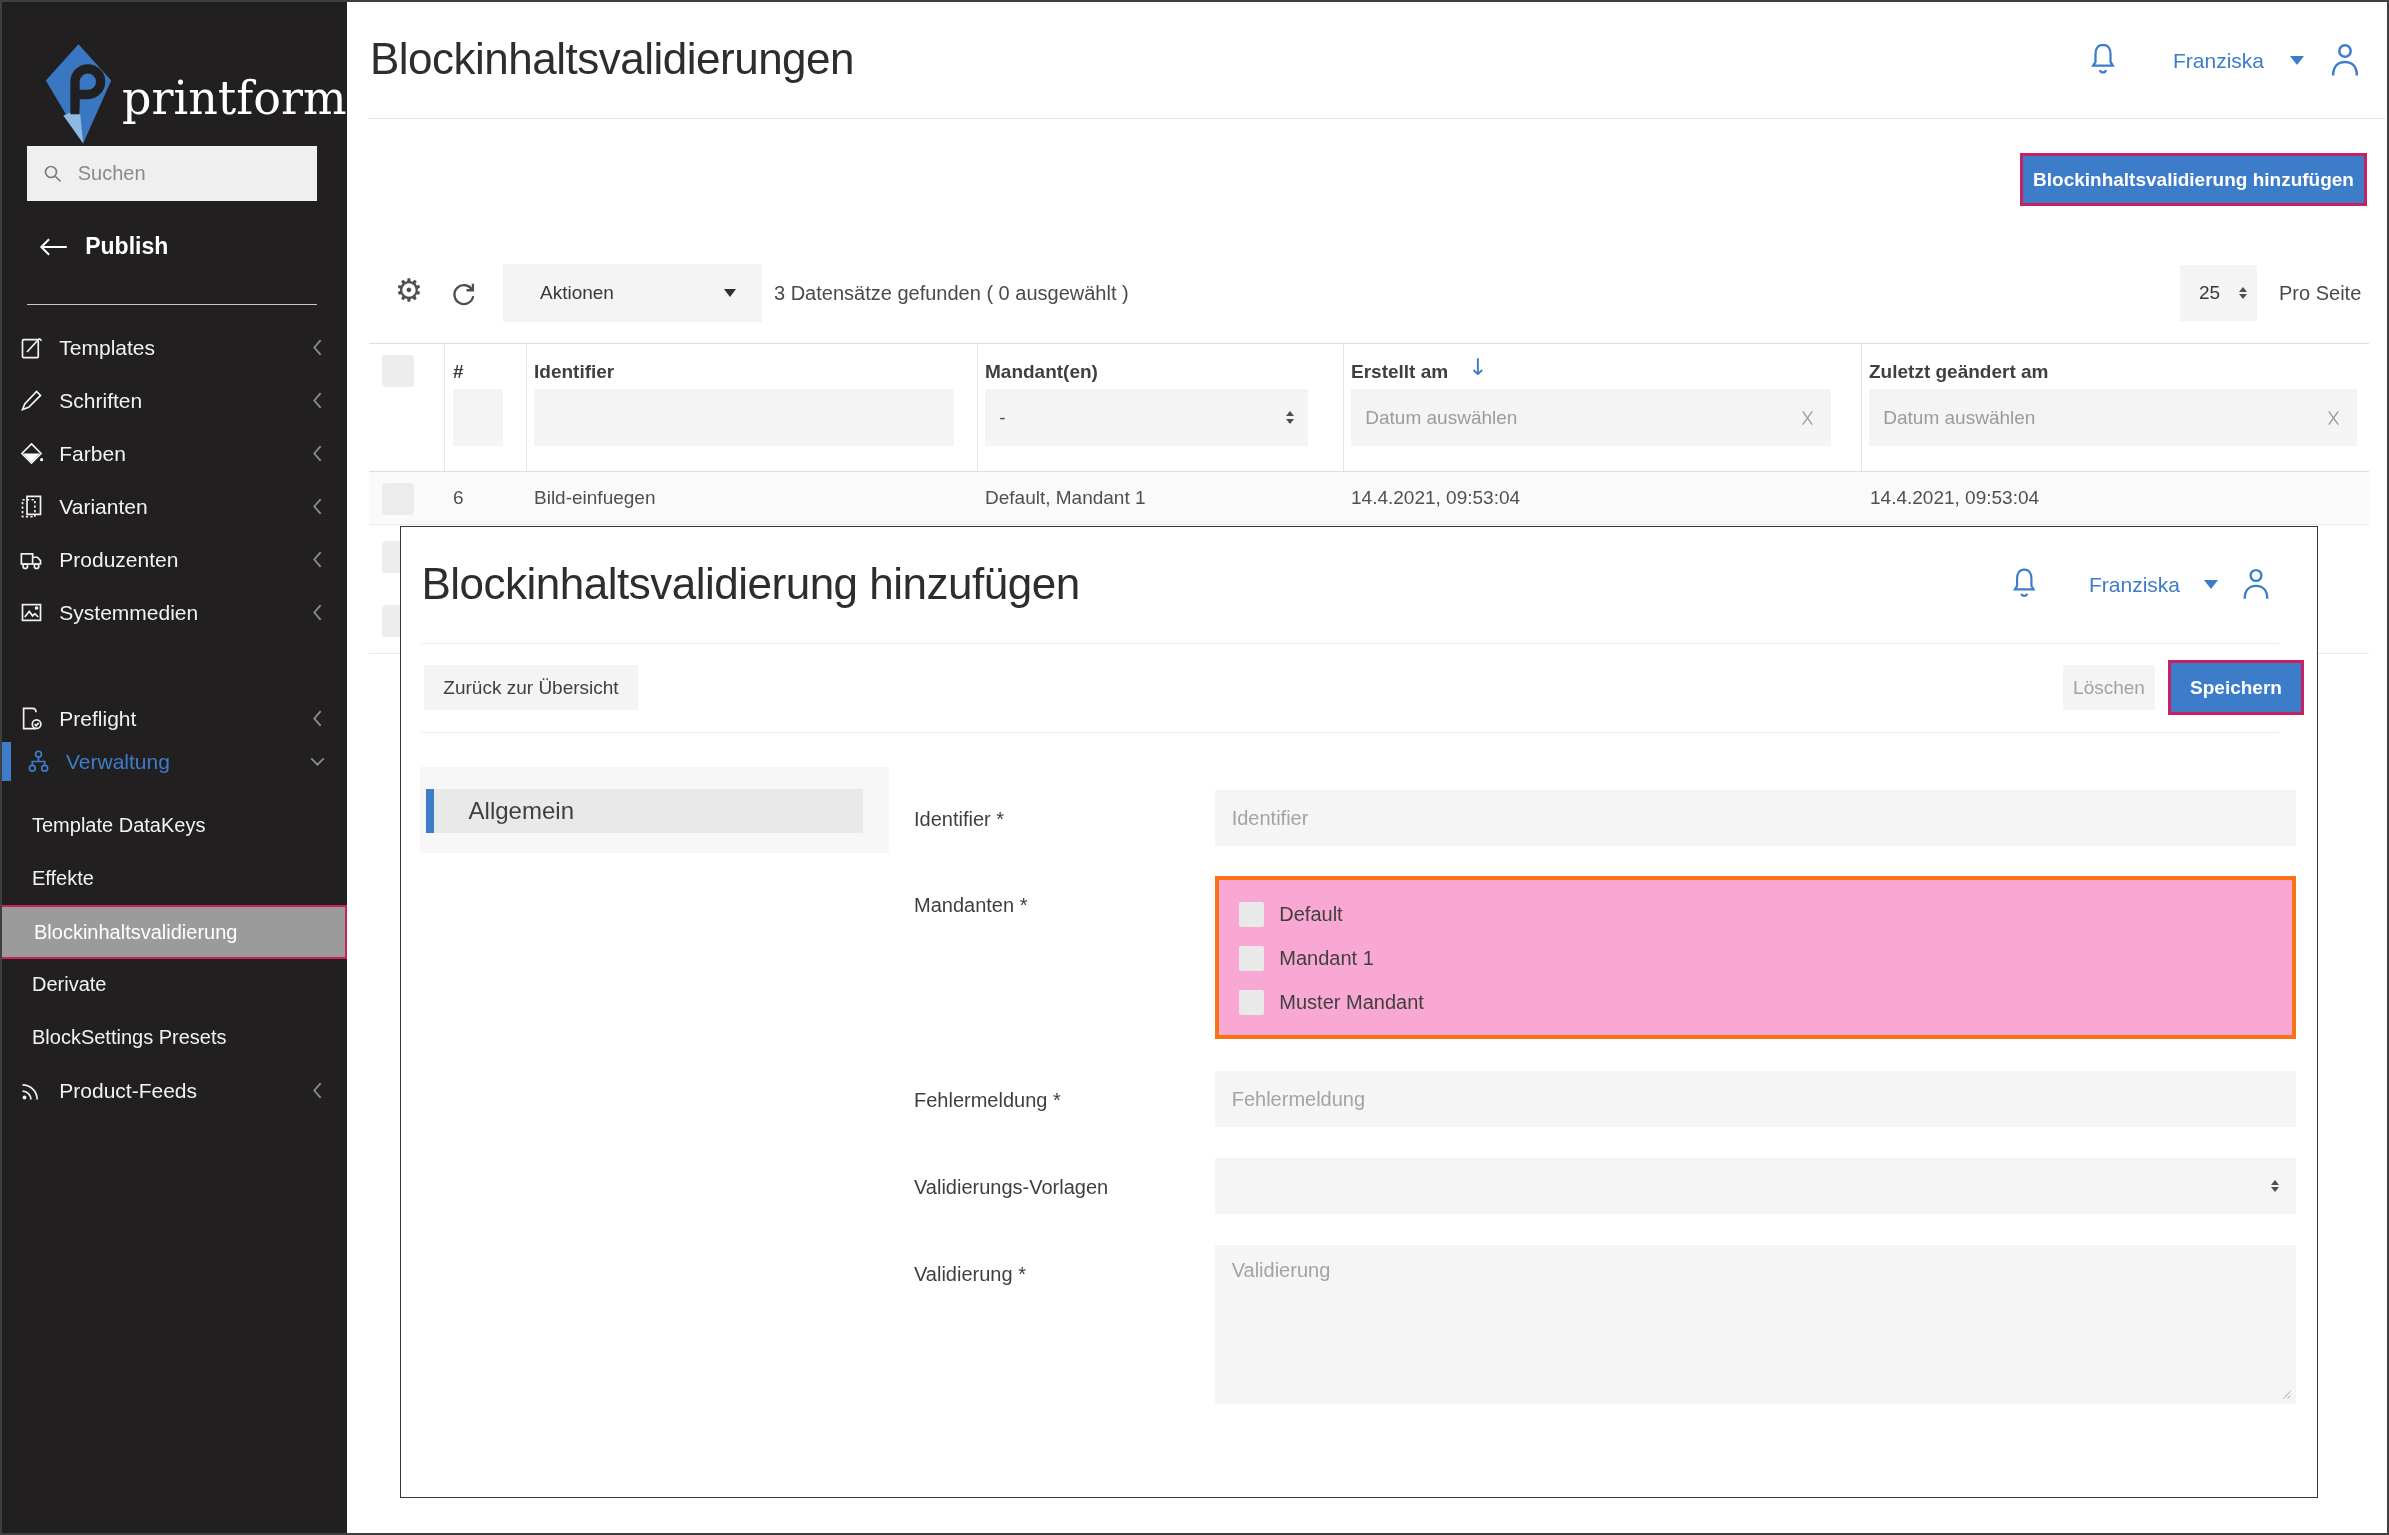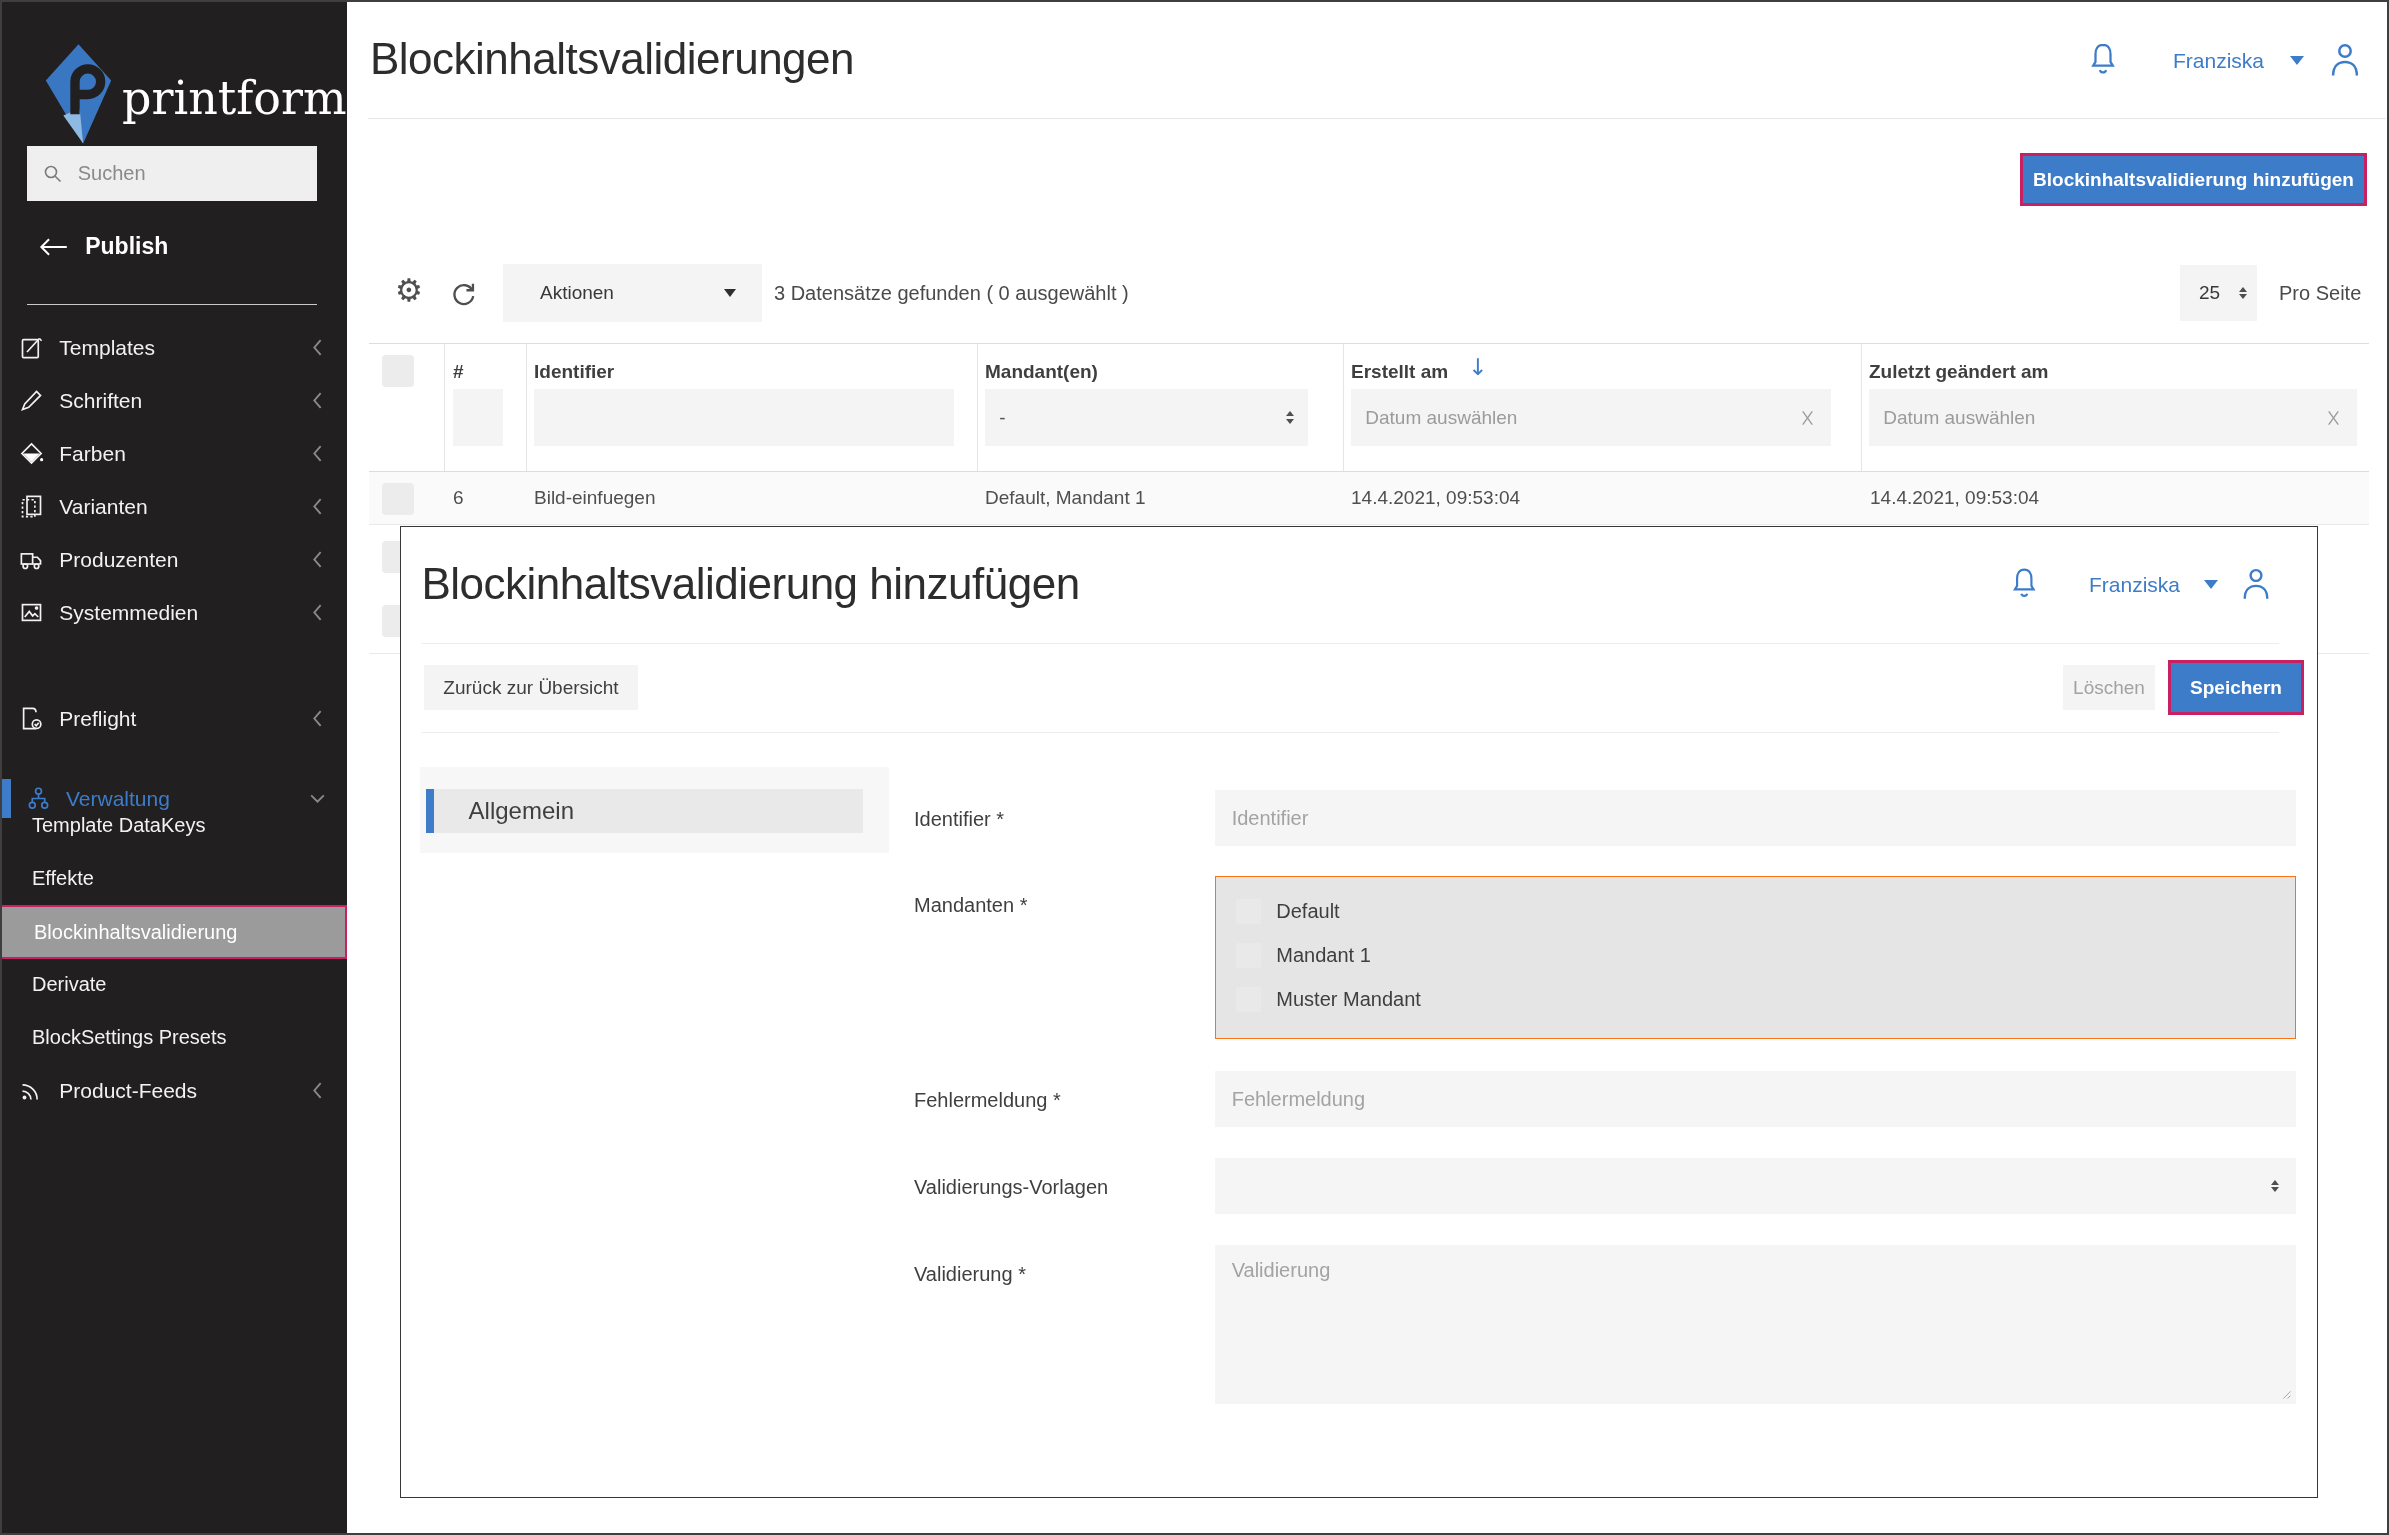"Verwaltung" div.srow { top: 772px -> 735px }
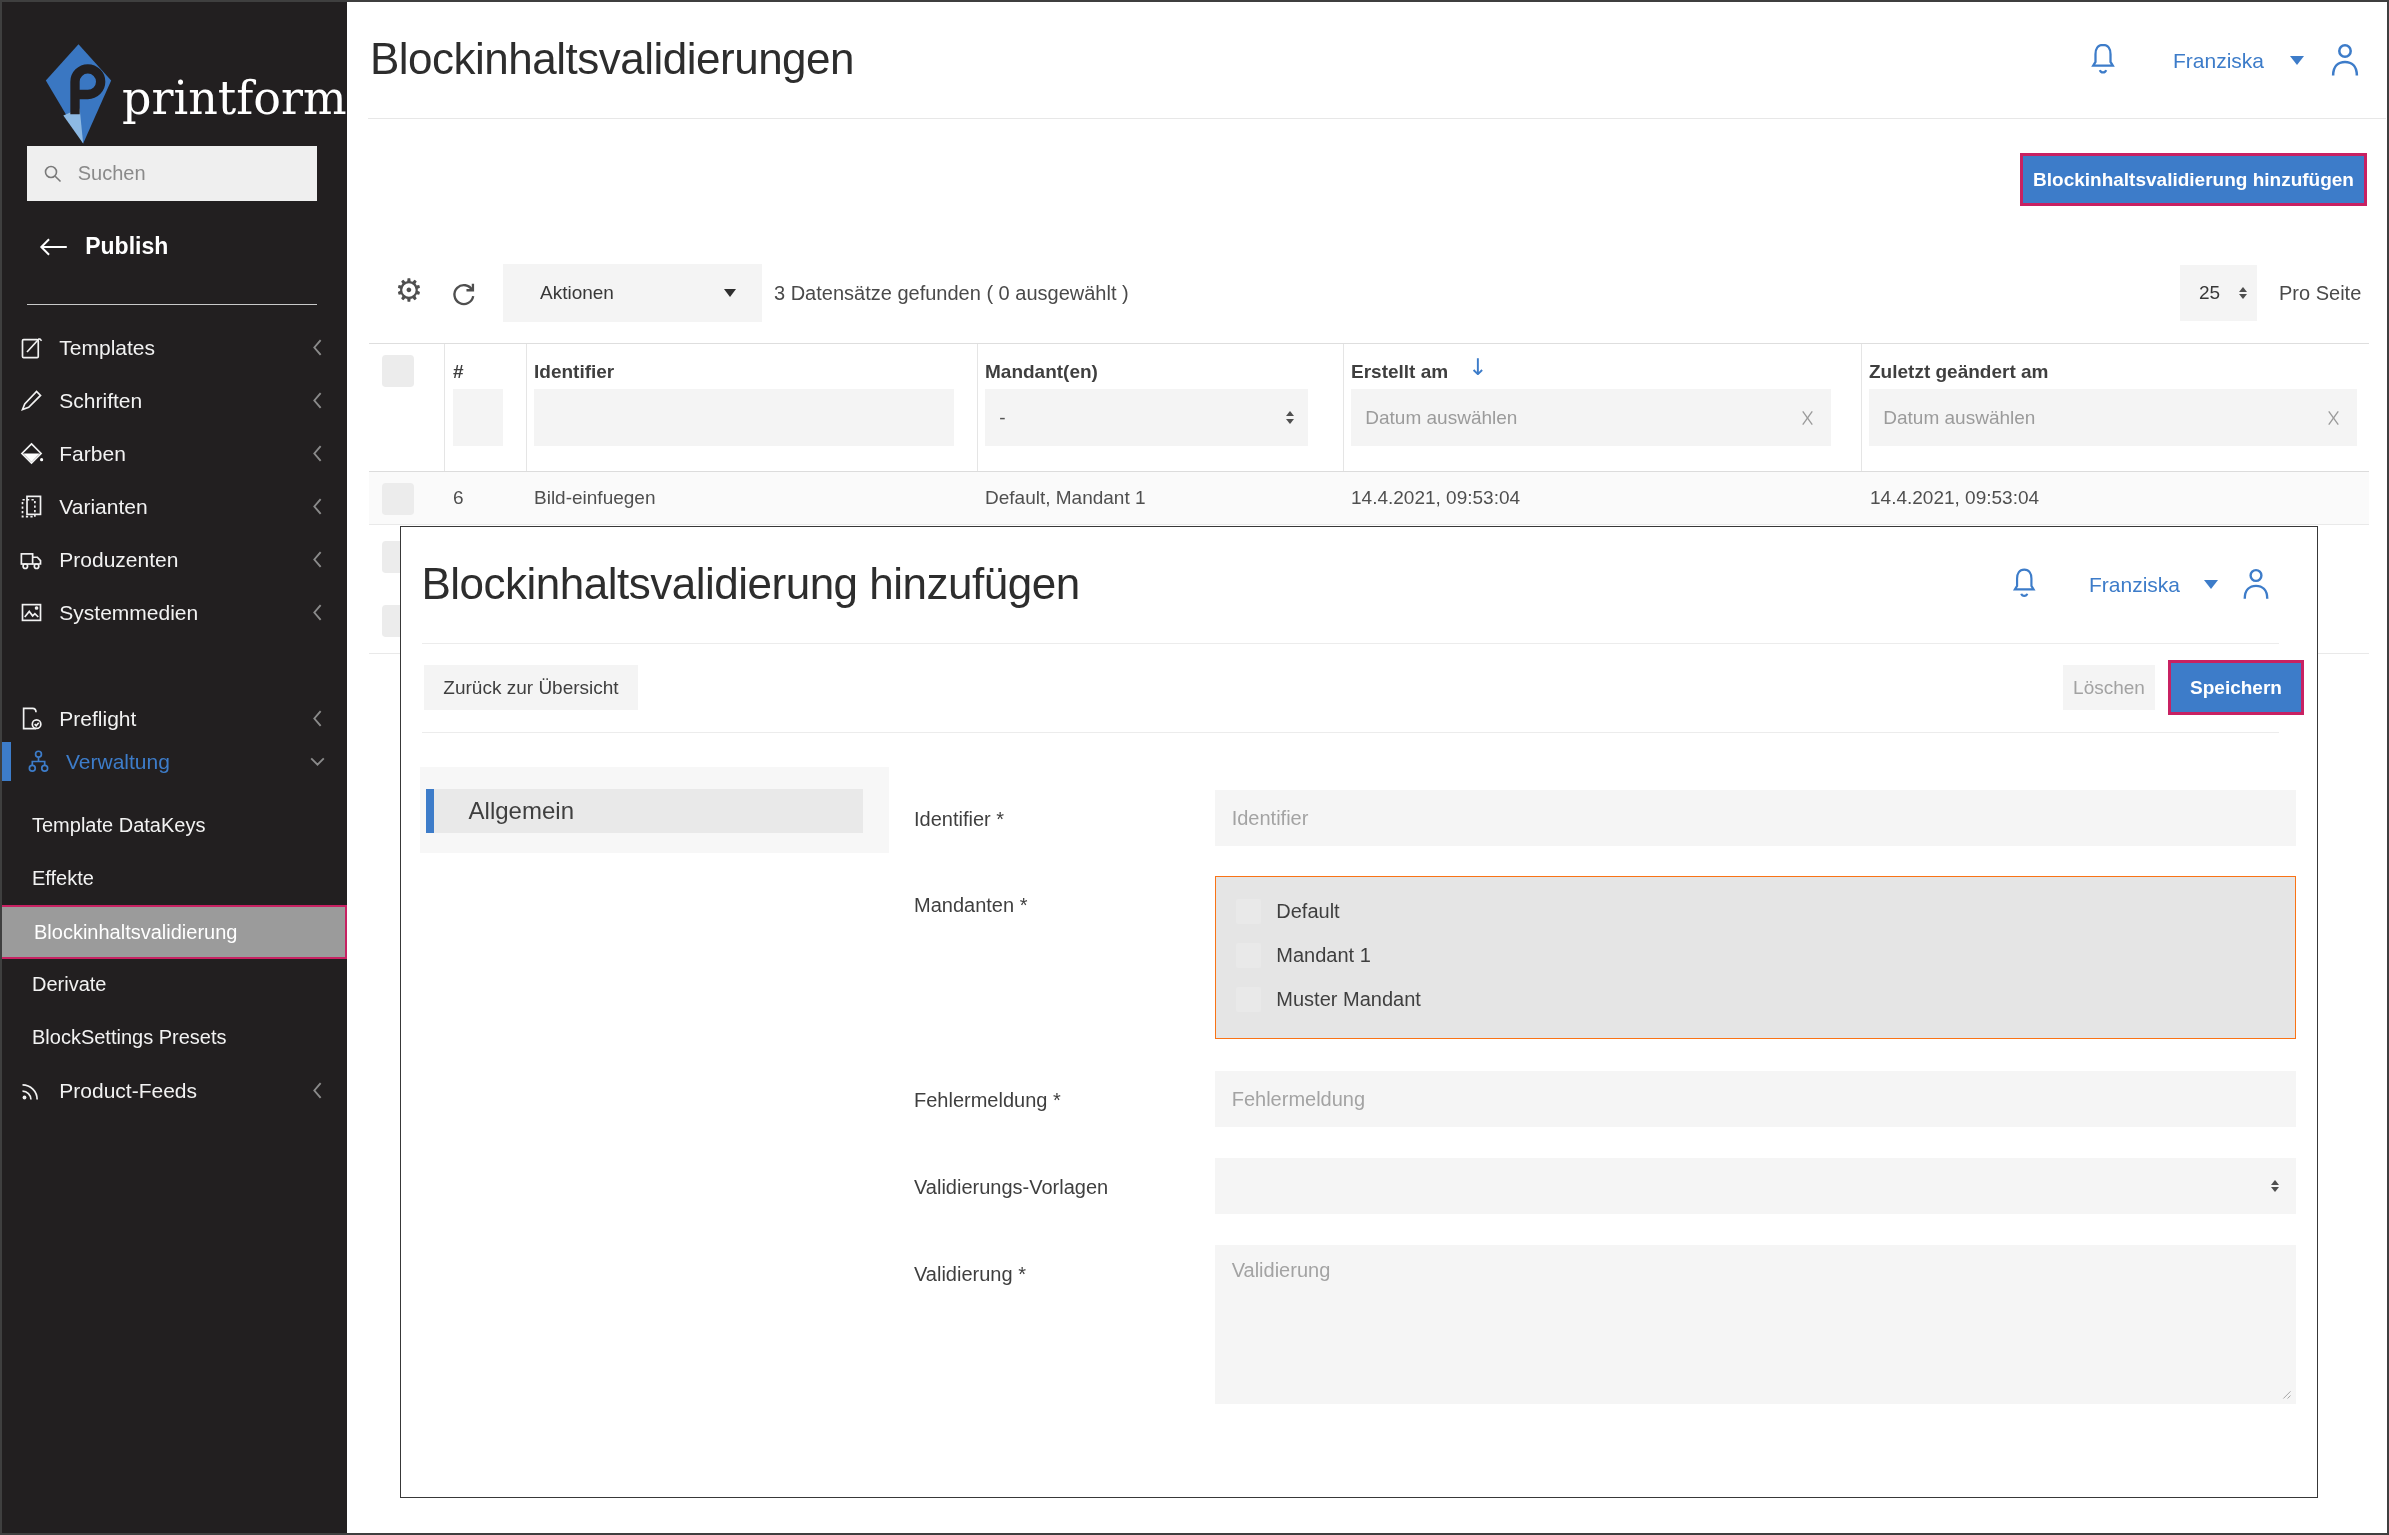"Default" .mbox { background: #e5e5e5 -> #f9a8d4; border: 1px solid #f97316 -> 4px solid #f97316 }
